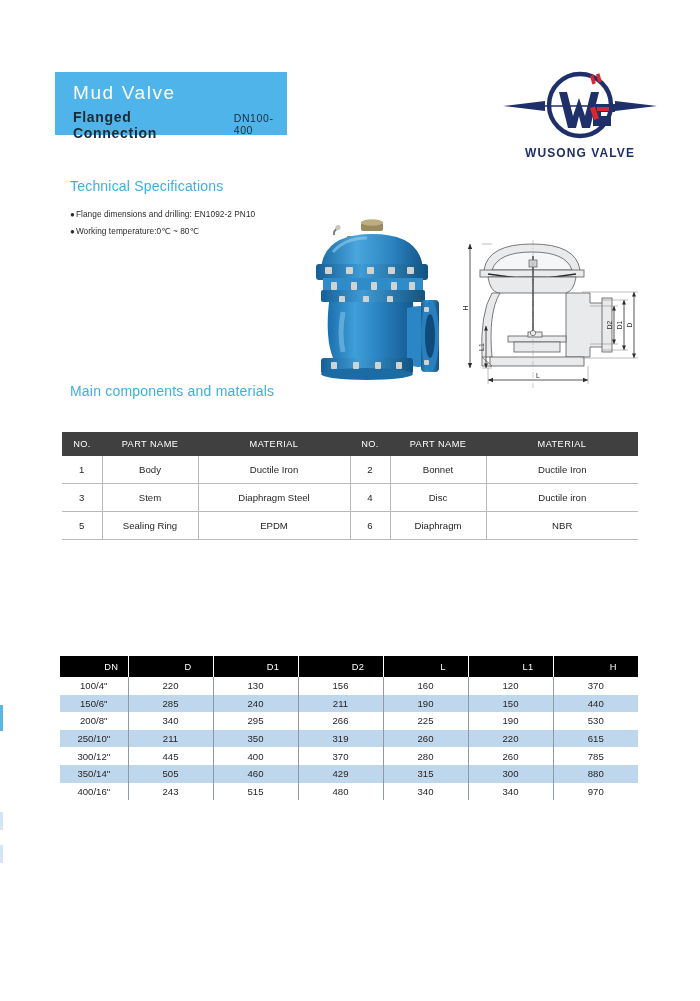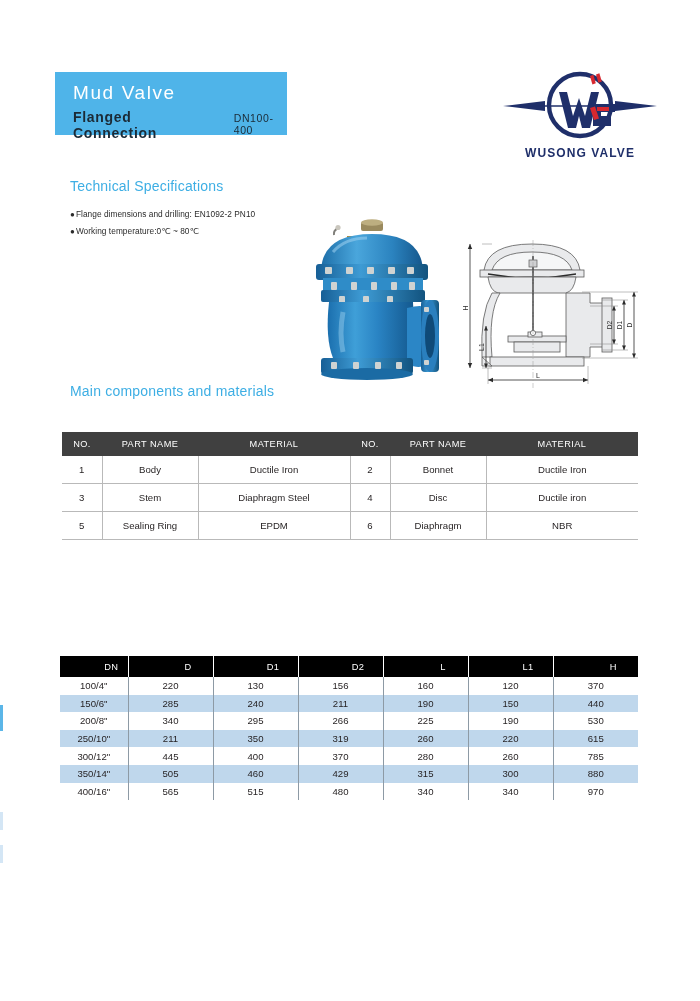"565" td { text: 565 -> 243 }
